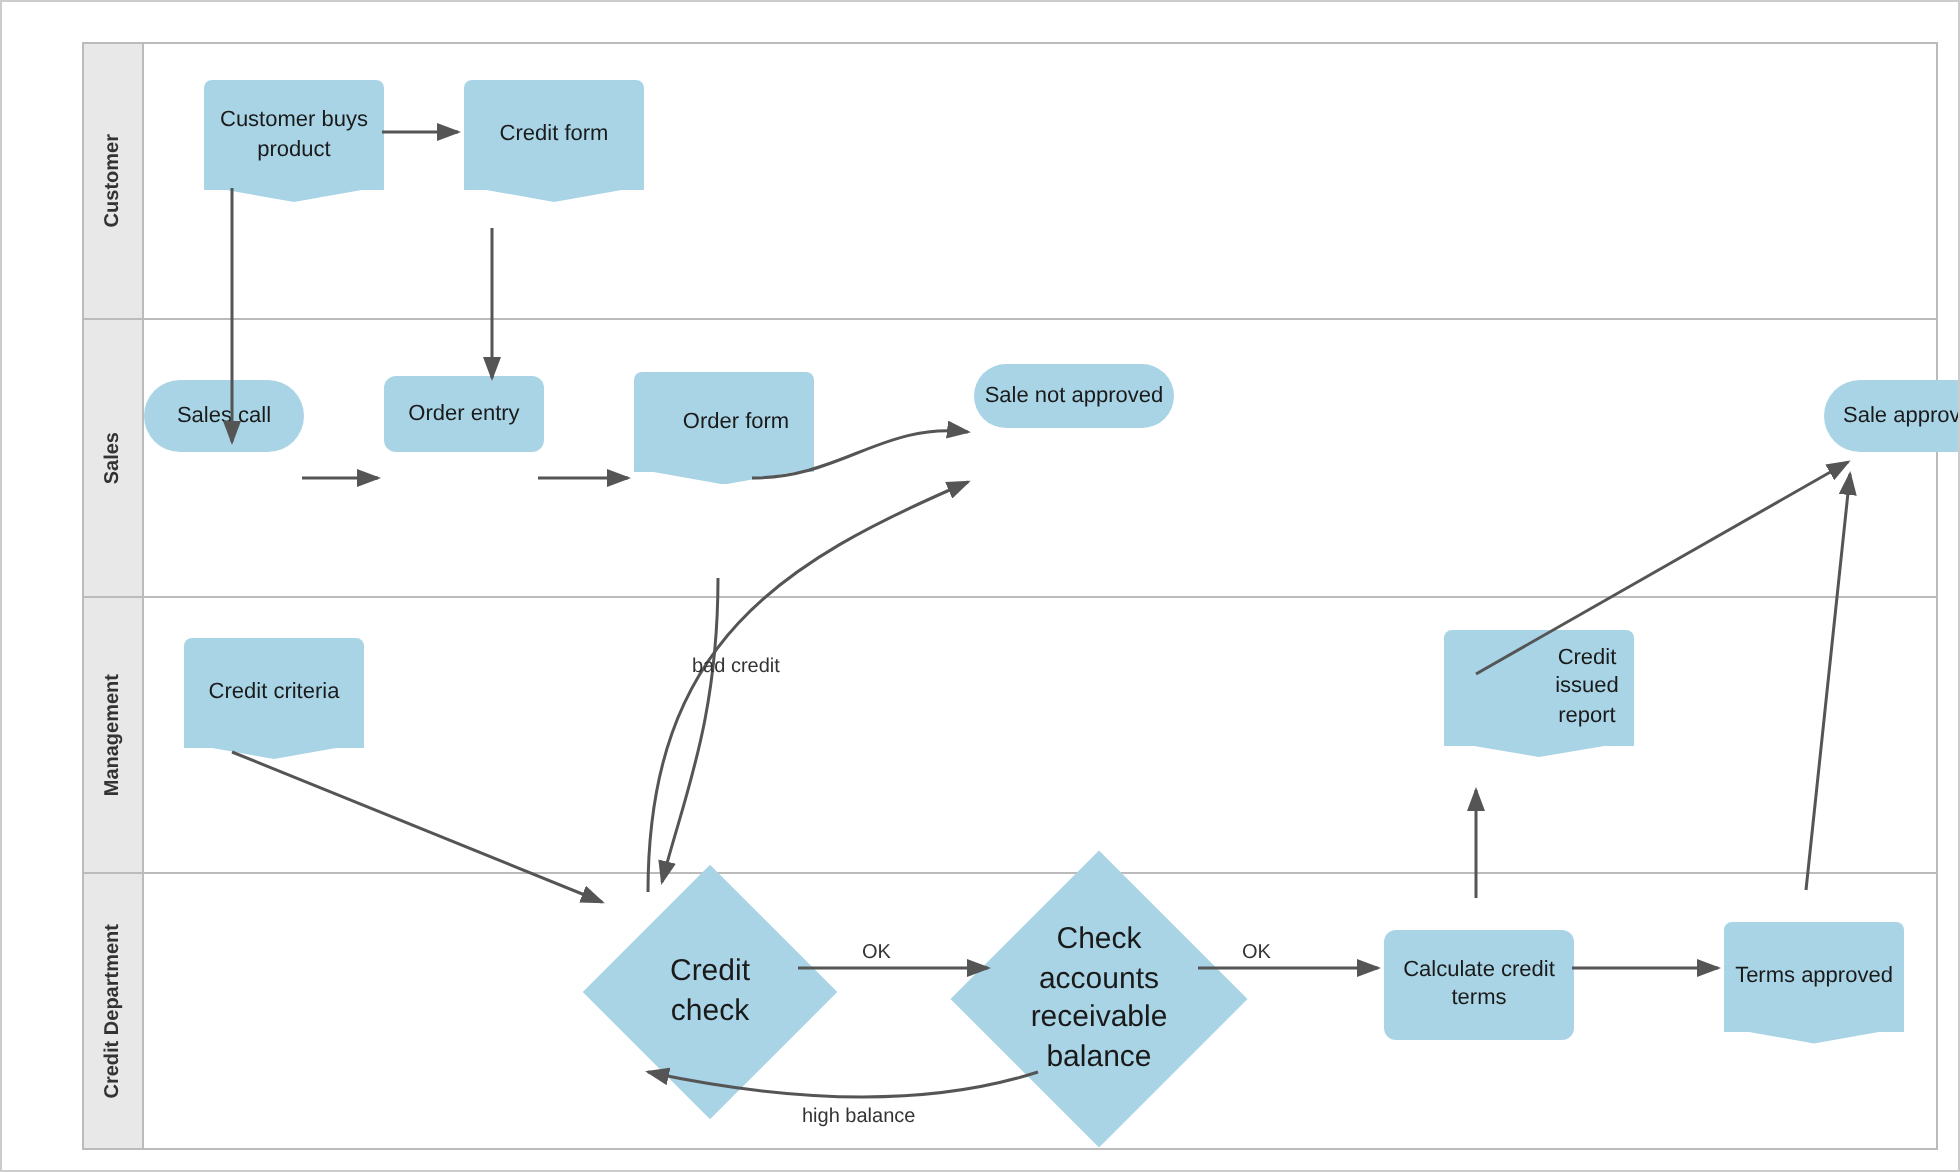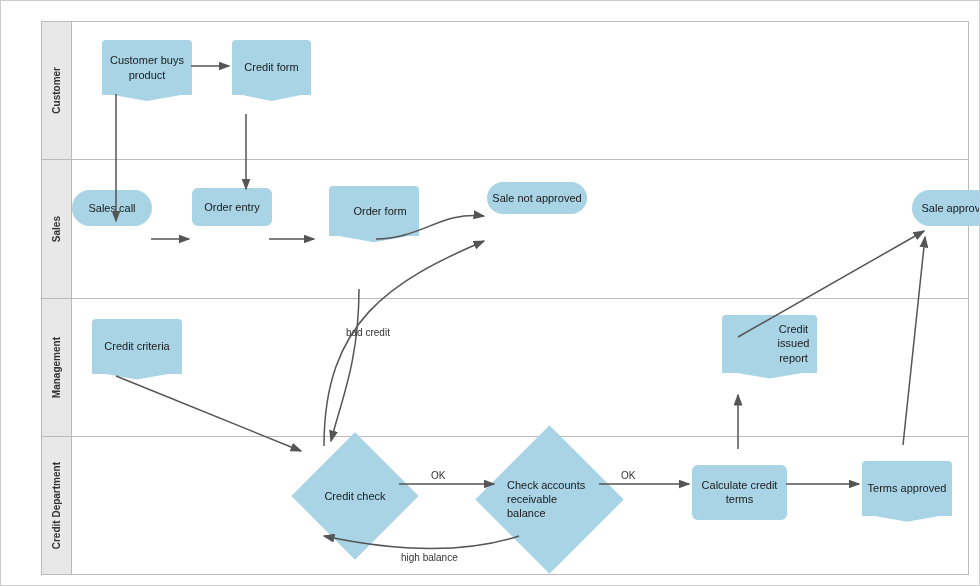"Credit form" div.shape { width: 79px -> 90px }
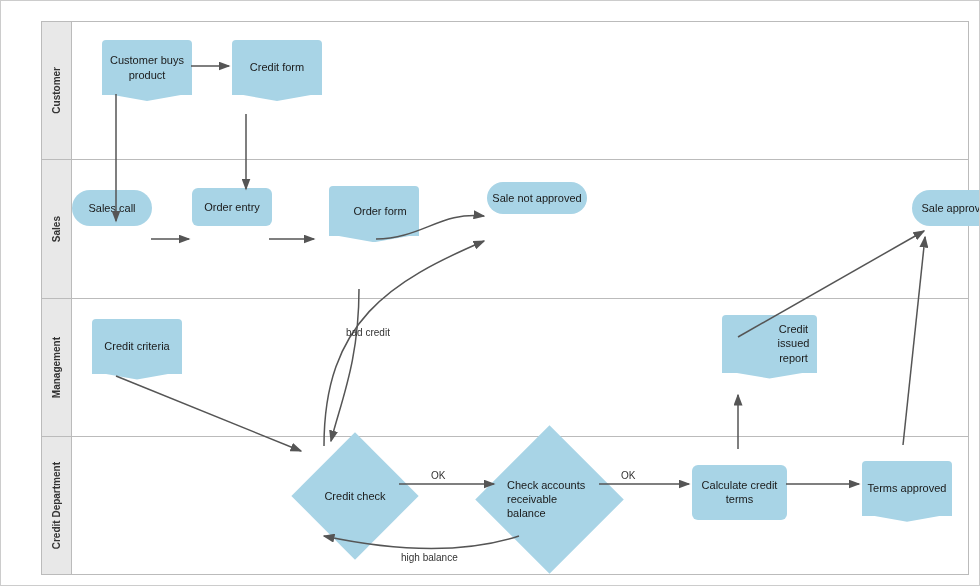"Order form" div.shape { left: 257px -> 245px }
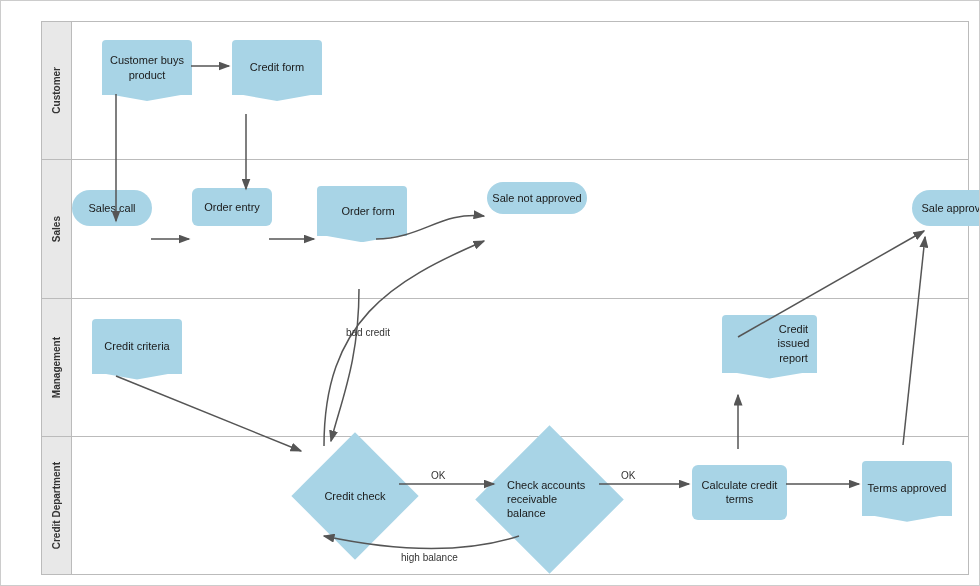"Check accounts receivable balance" .diamond-shape .diamond-text { font-size: 11px -> 15px; text-align: left -> center }
